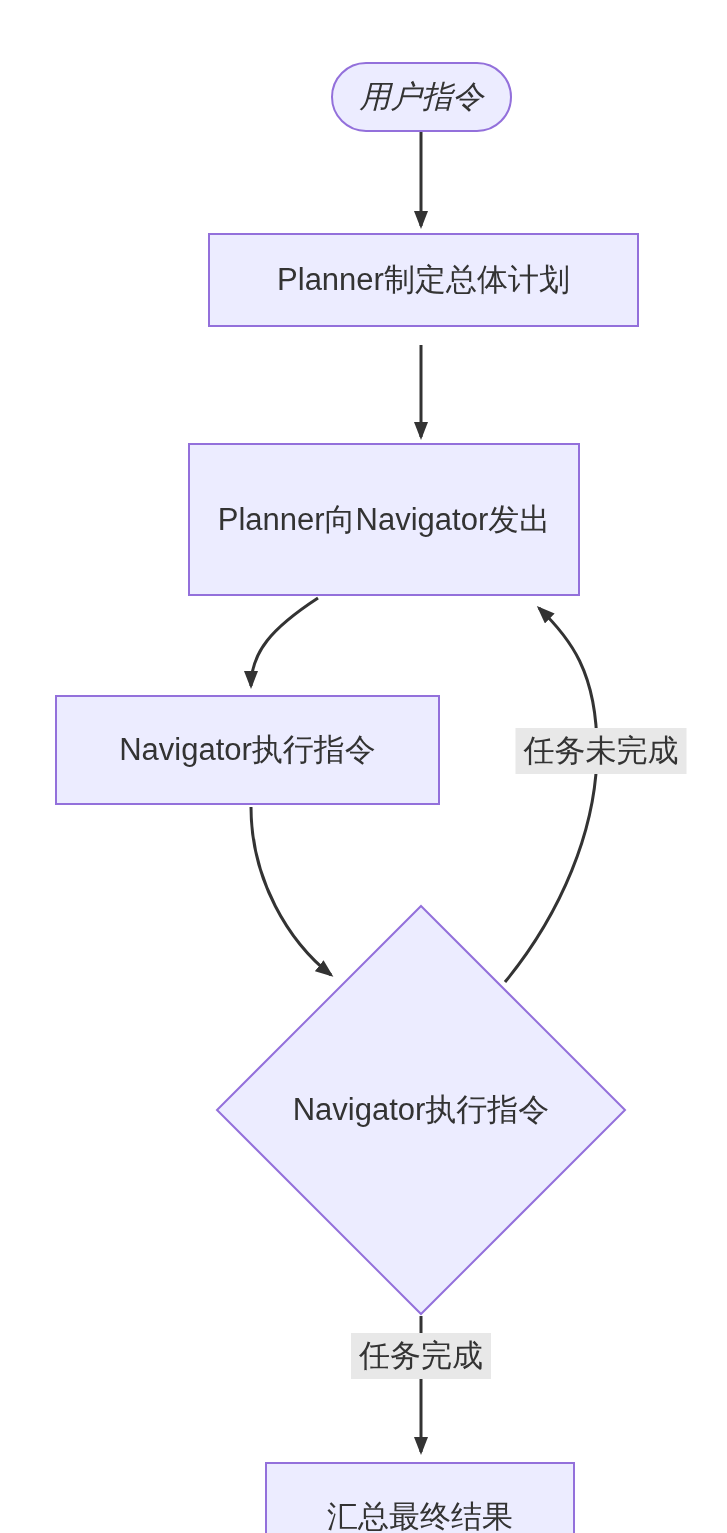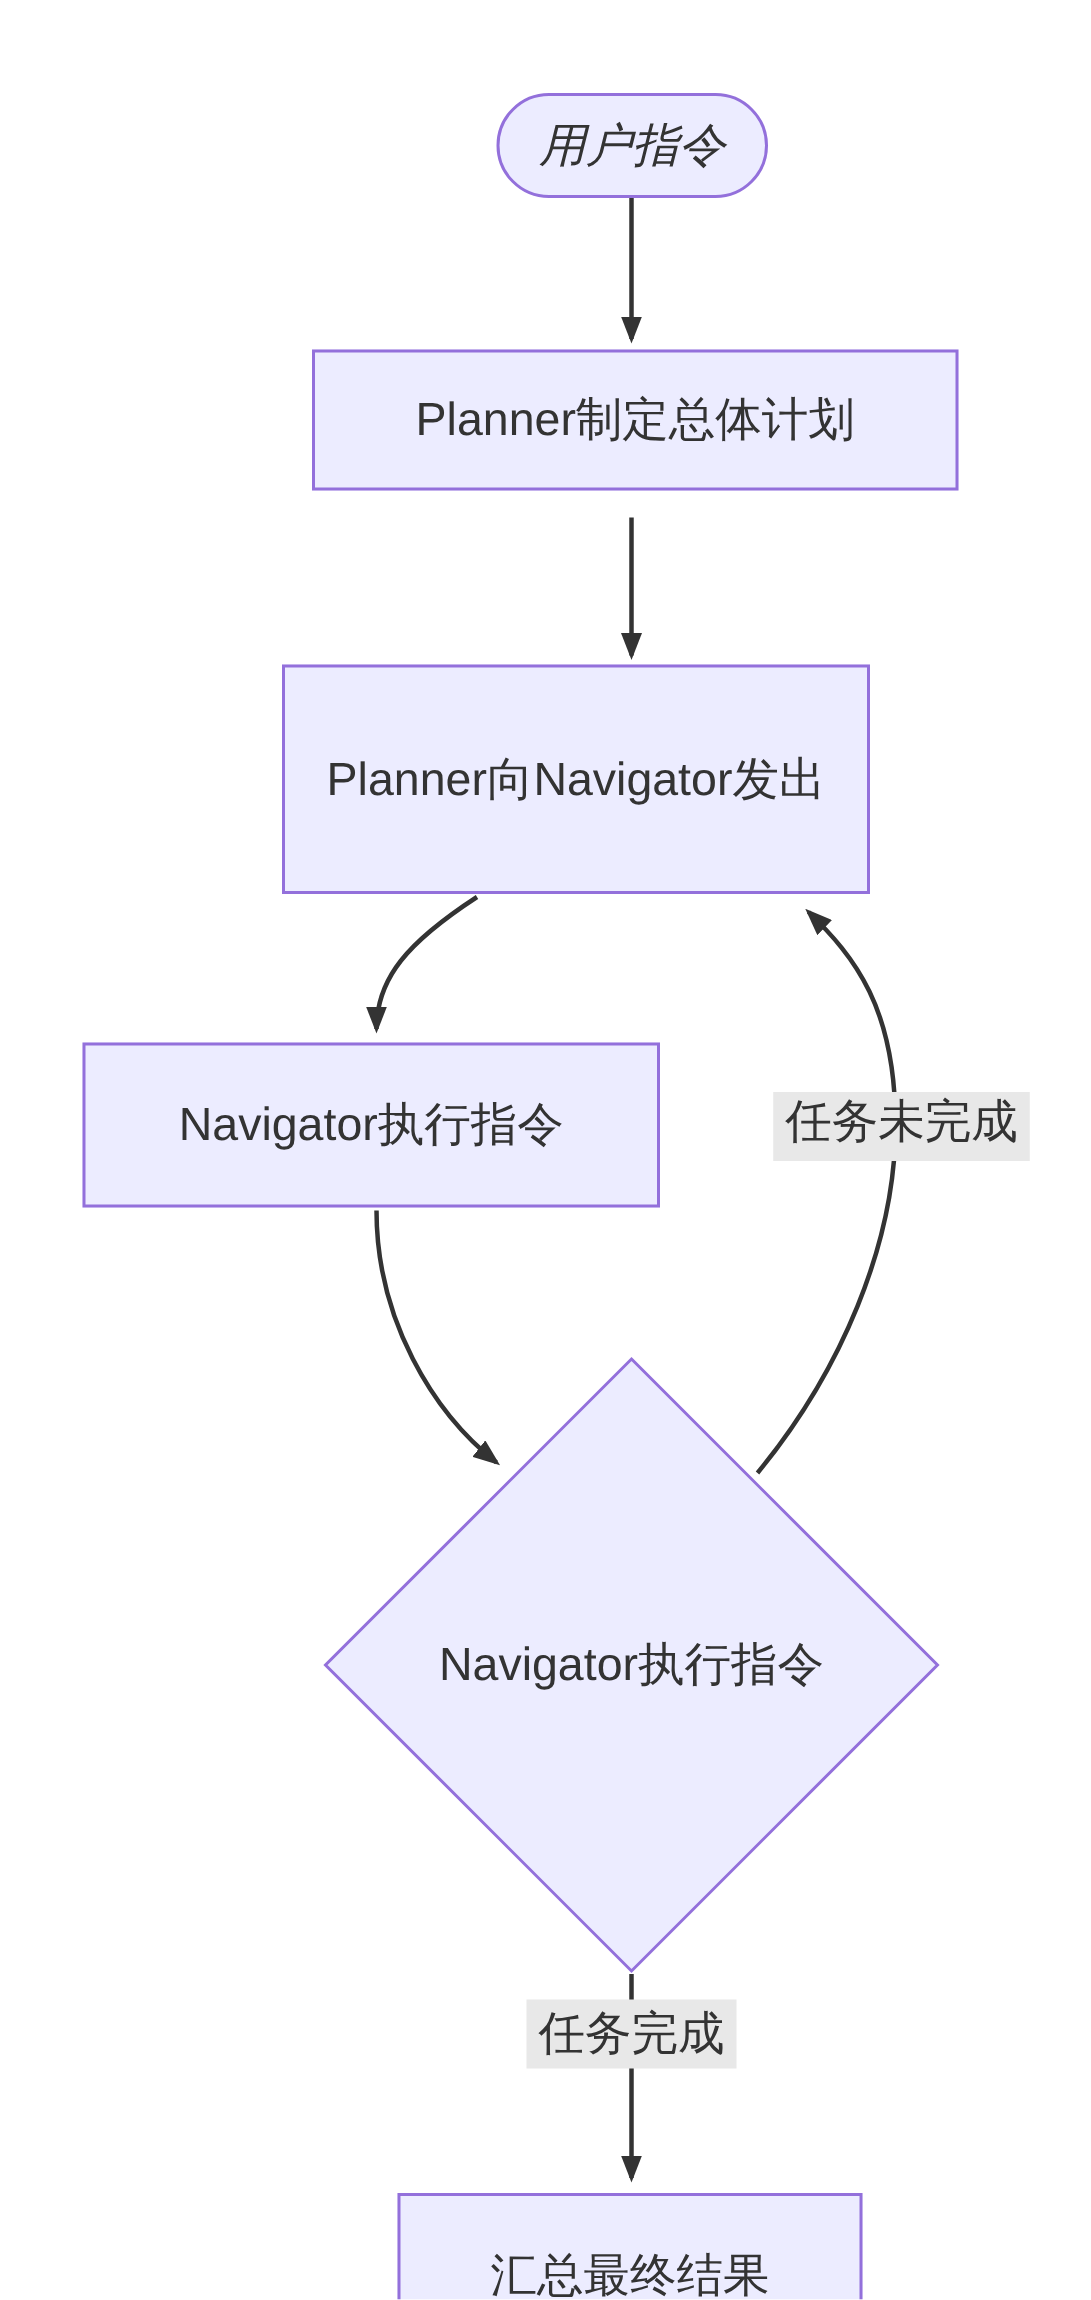"任务未完成" div.edge-label { font-family: Liberation Mono, monospace -> none }
